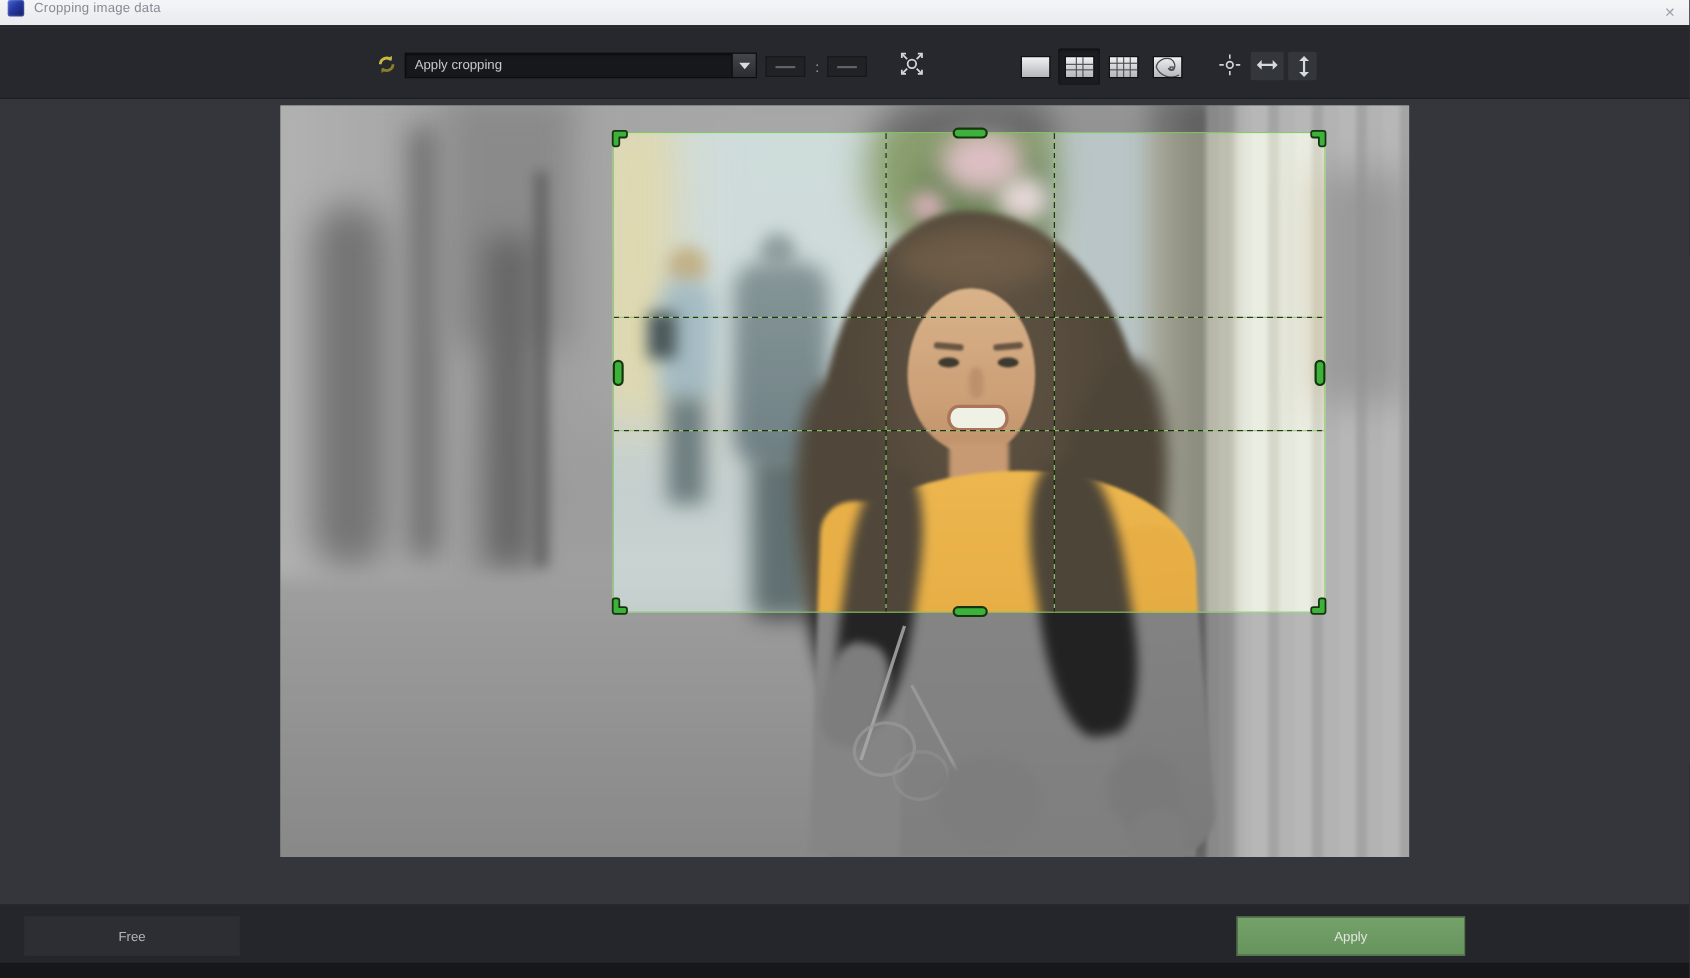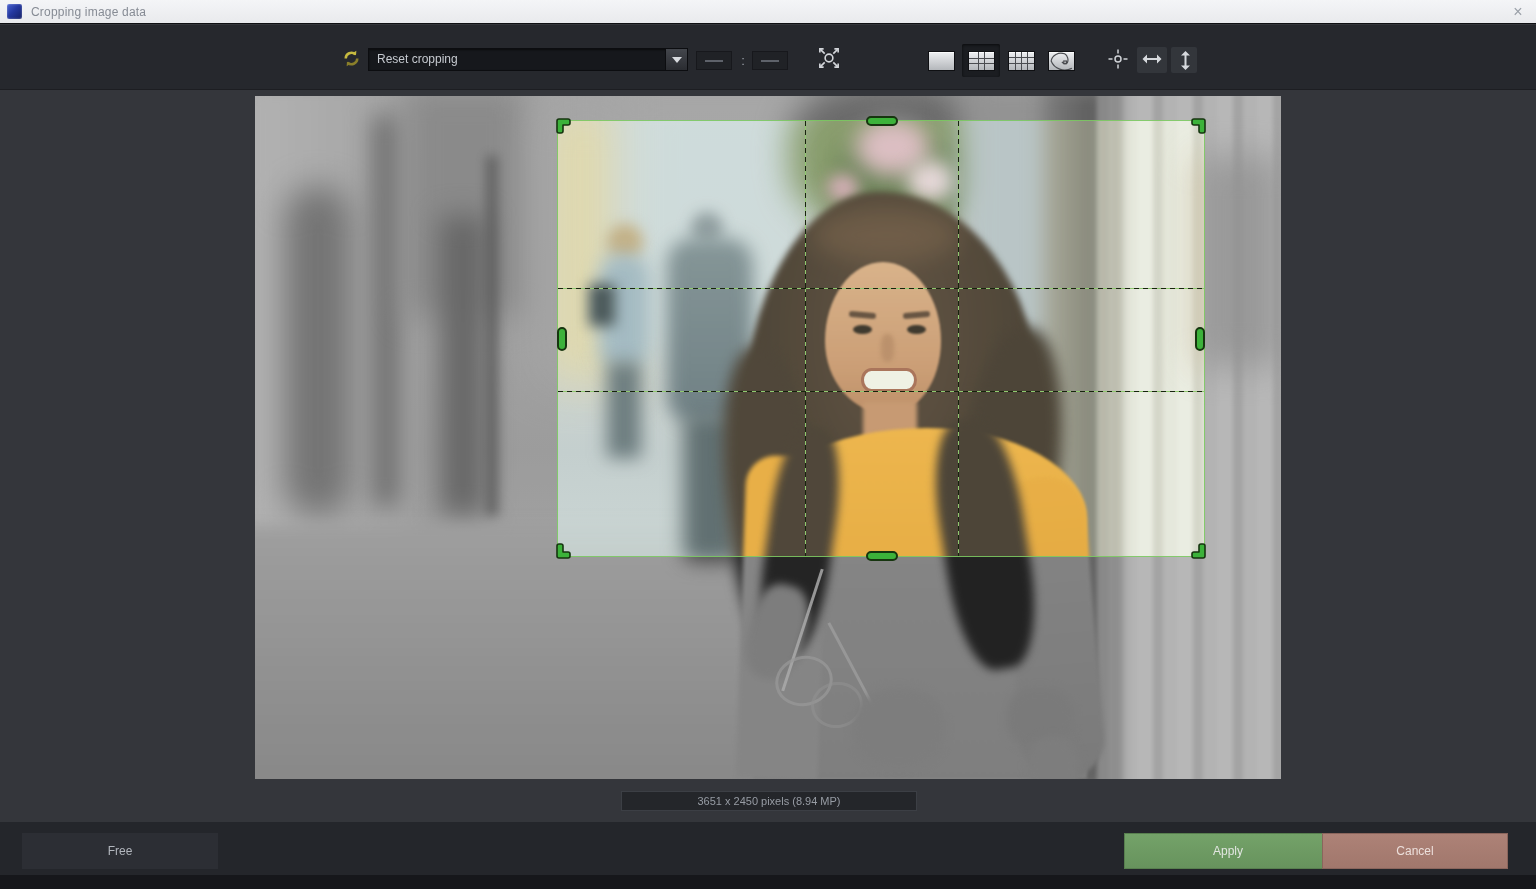"Cropping image data" .titlebar { align-items: center -> none }
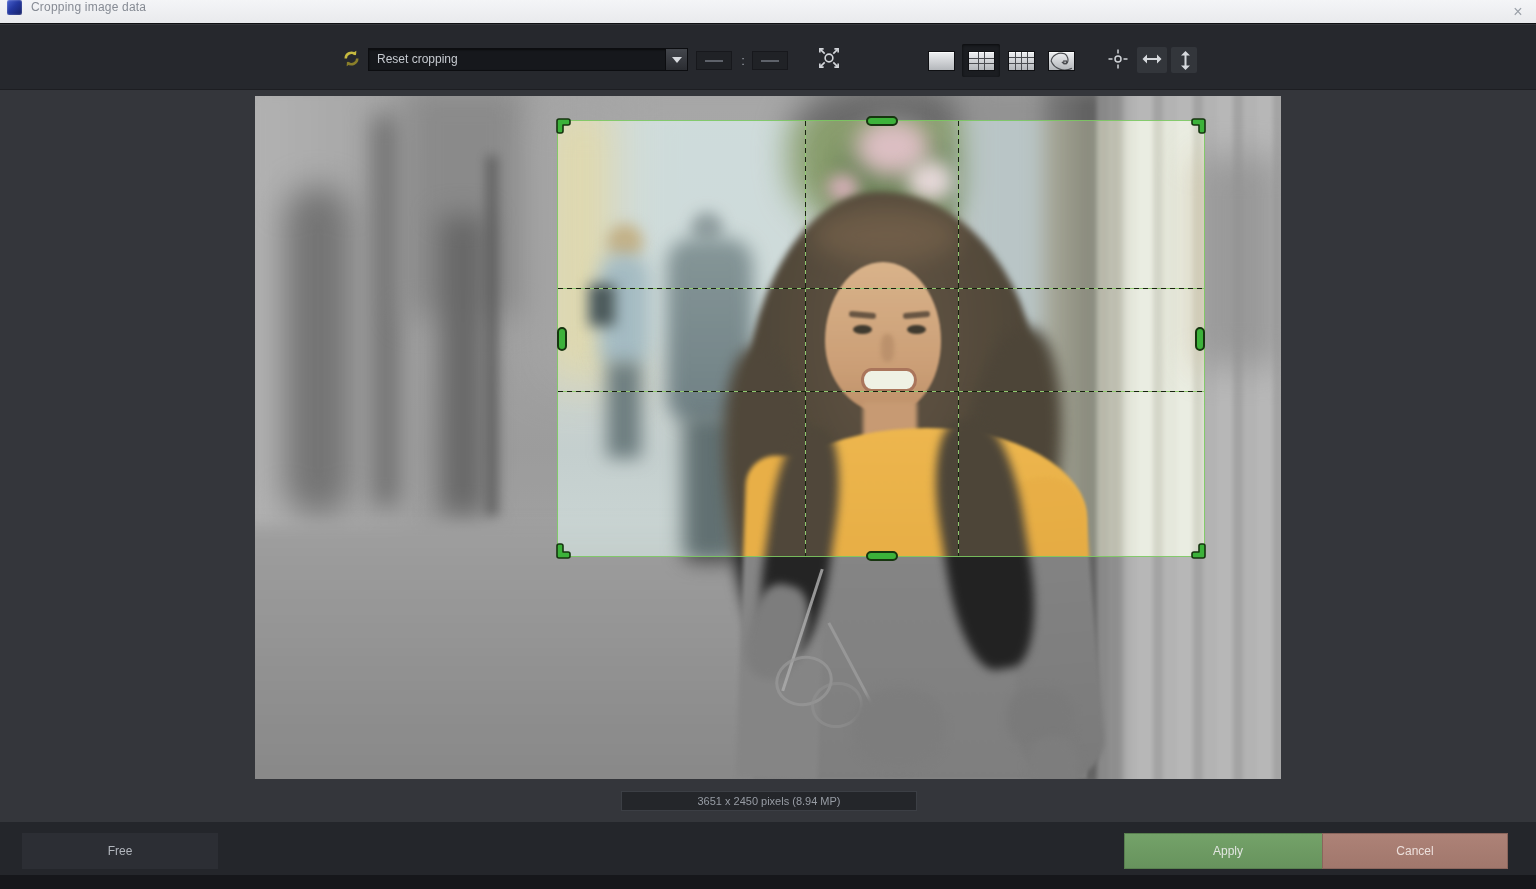"Reset cropping" span.combo-text { text: Reset -> Apply }
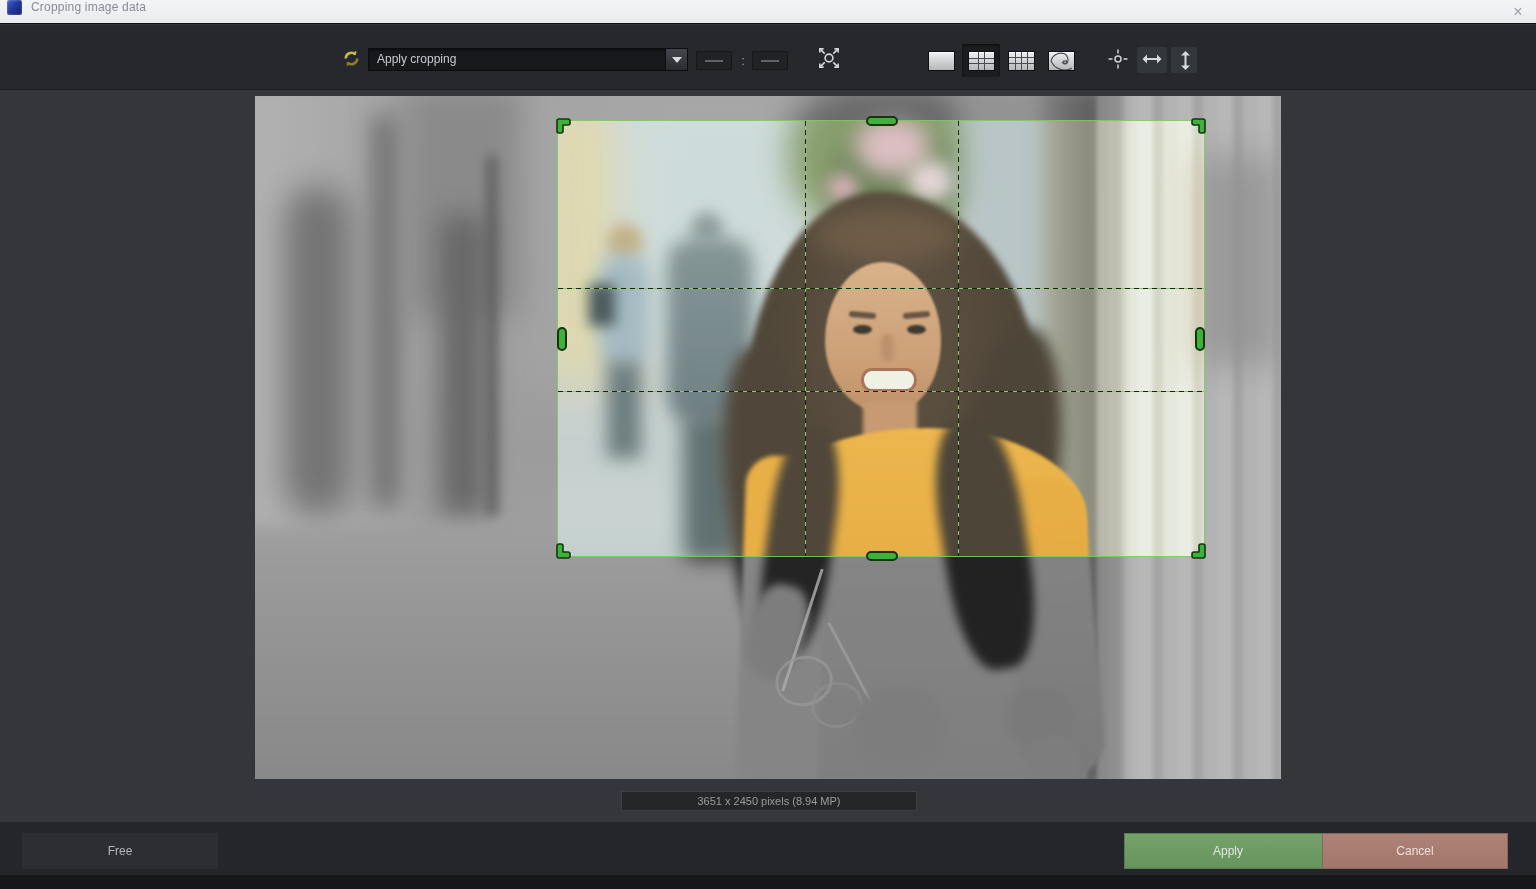"3651 x 2450 pixels (8.94" div.status-box { html: <div>3651 x 2450 pixels (8.94 MP)</div> -> none }
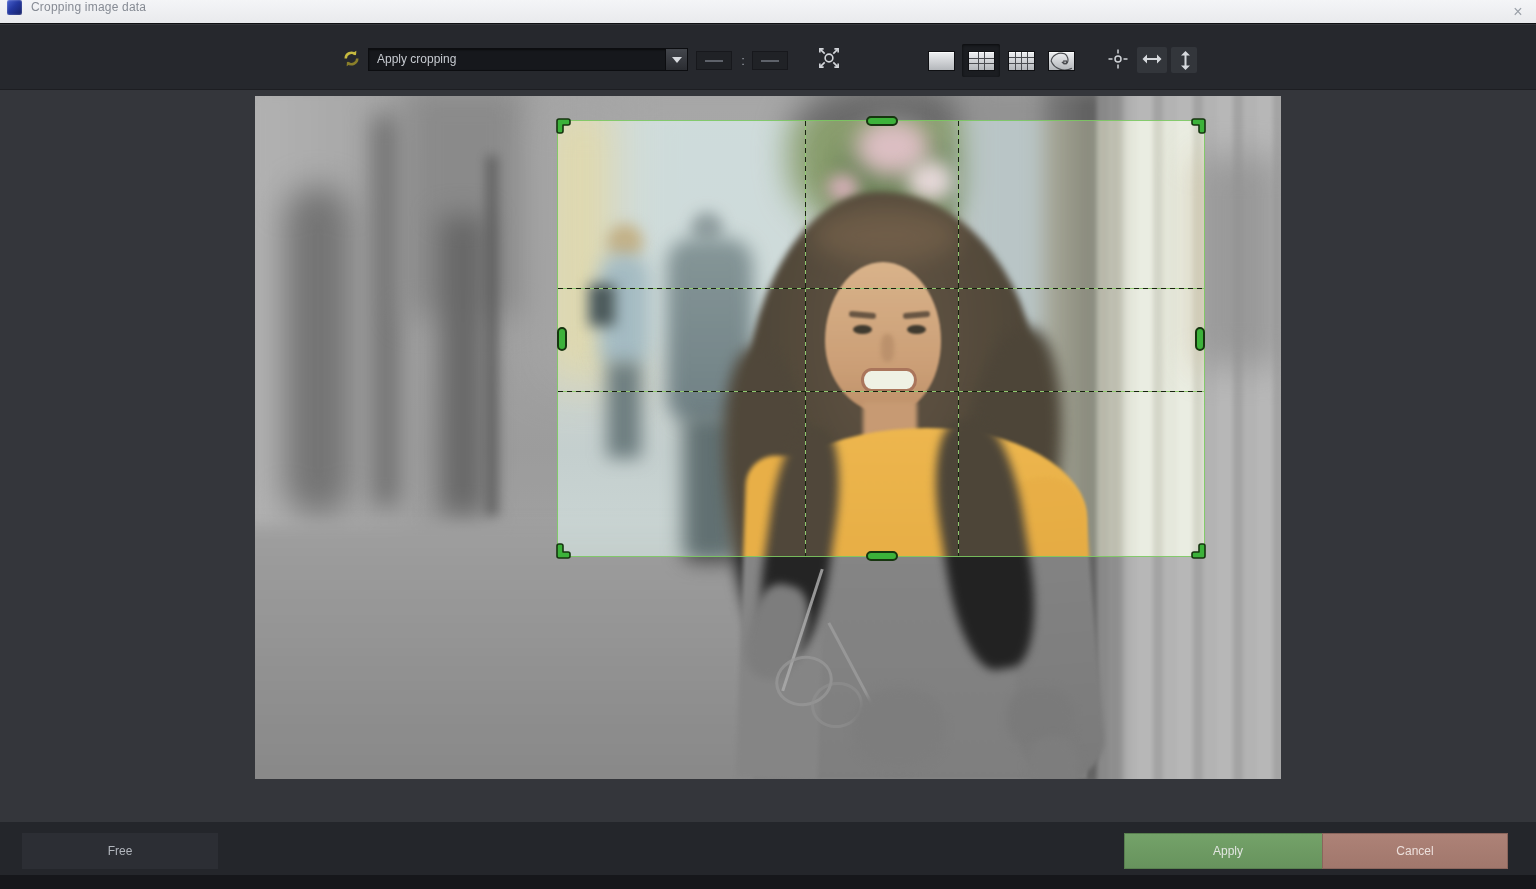"Cancel" button.btn { html: <button>Cancel</button> -> none }
